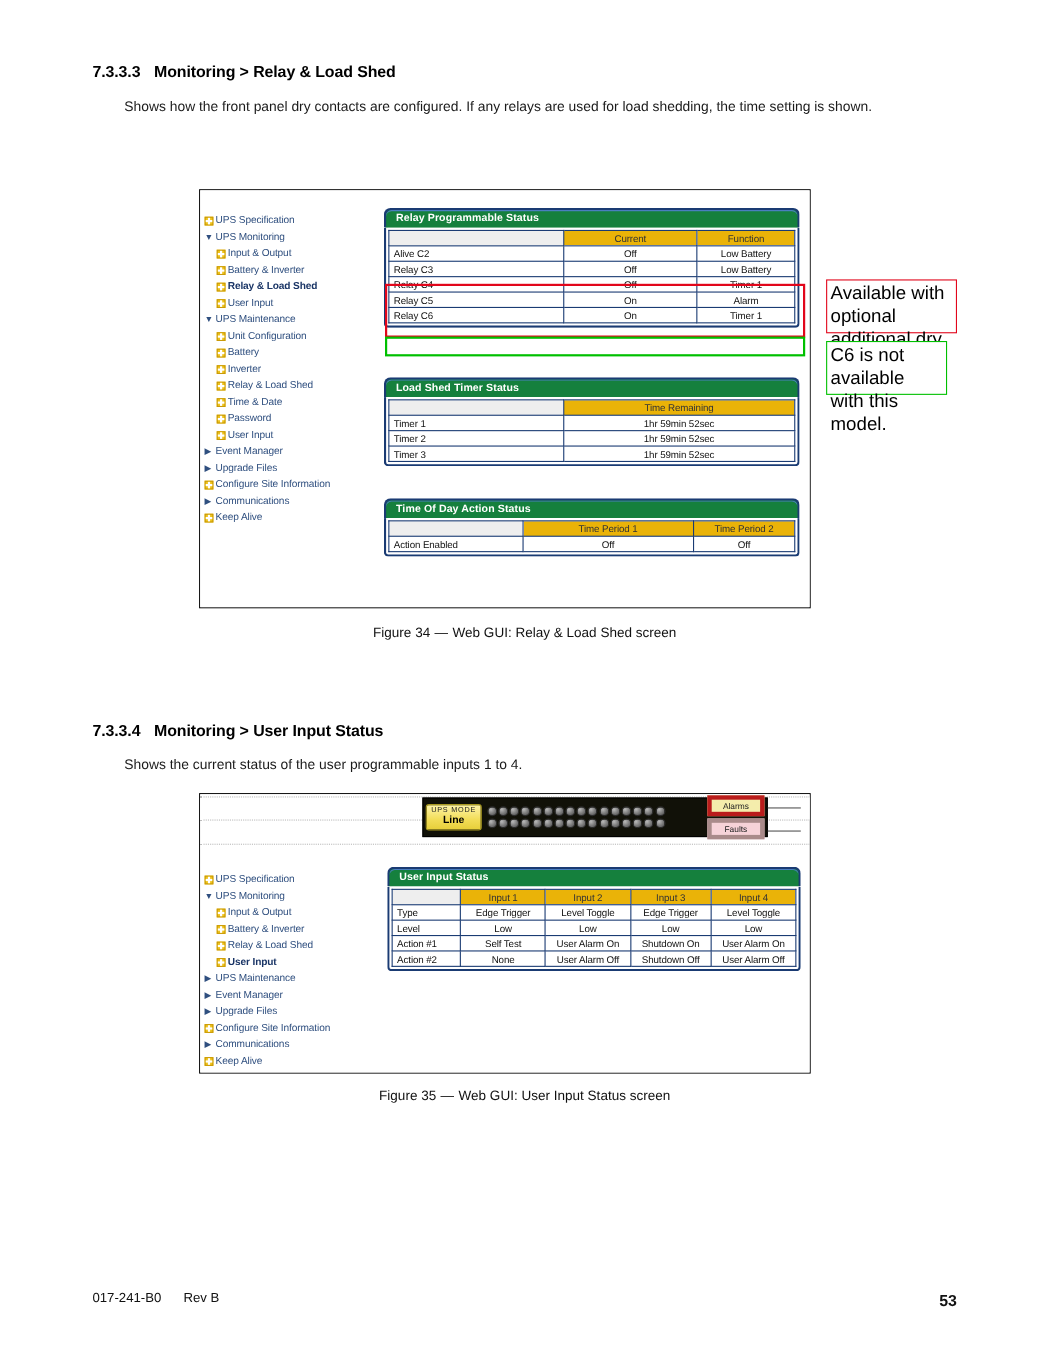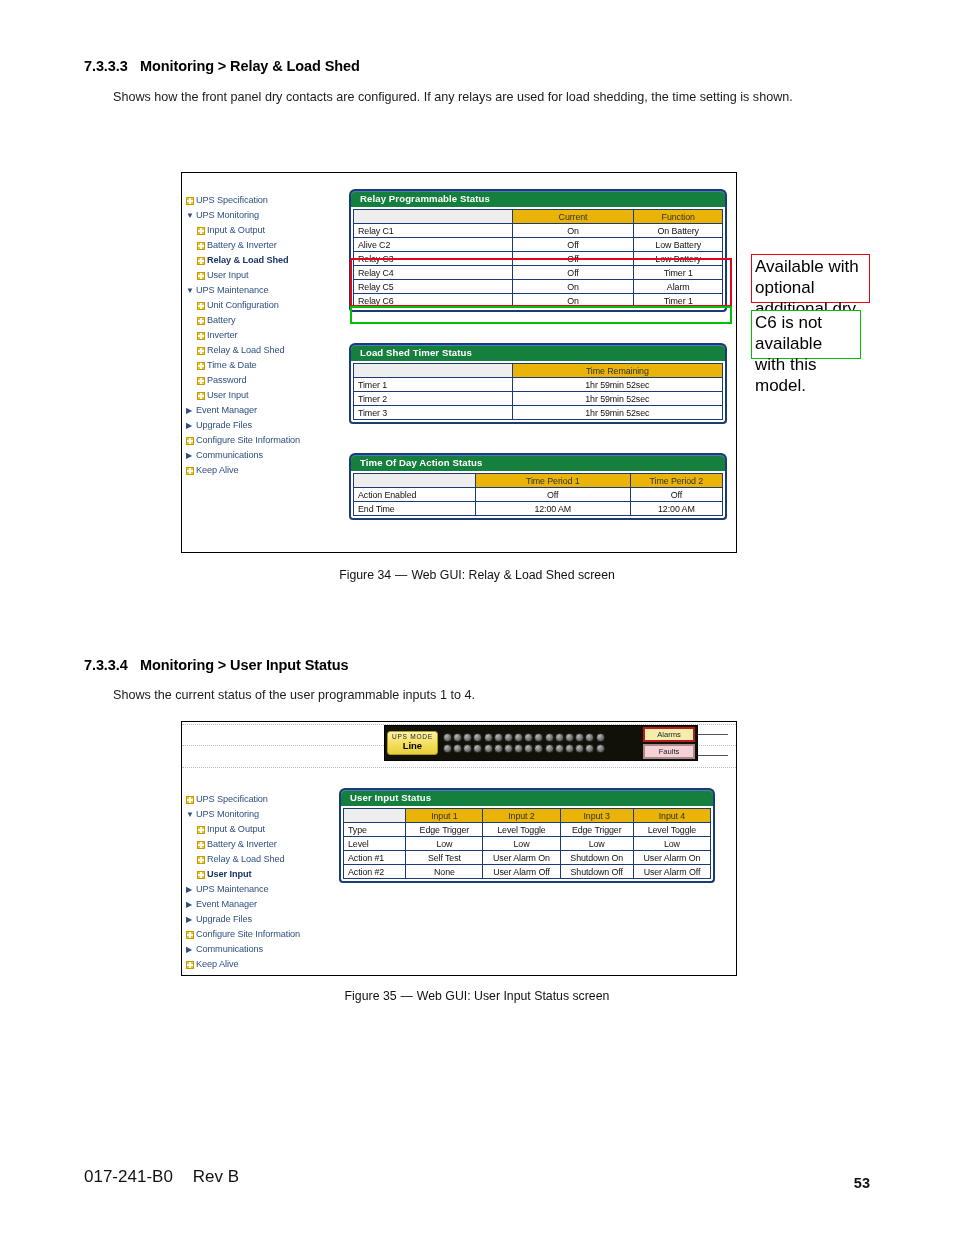"Relay C1" tr { html: <tr> <td>Relay C1</td> <td>On</td> <td>On Battery</td> </tr> -> none }
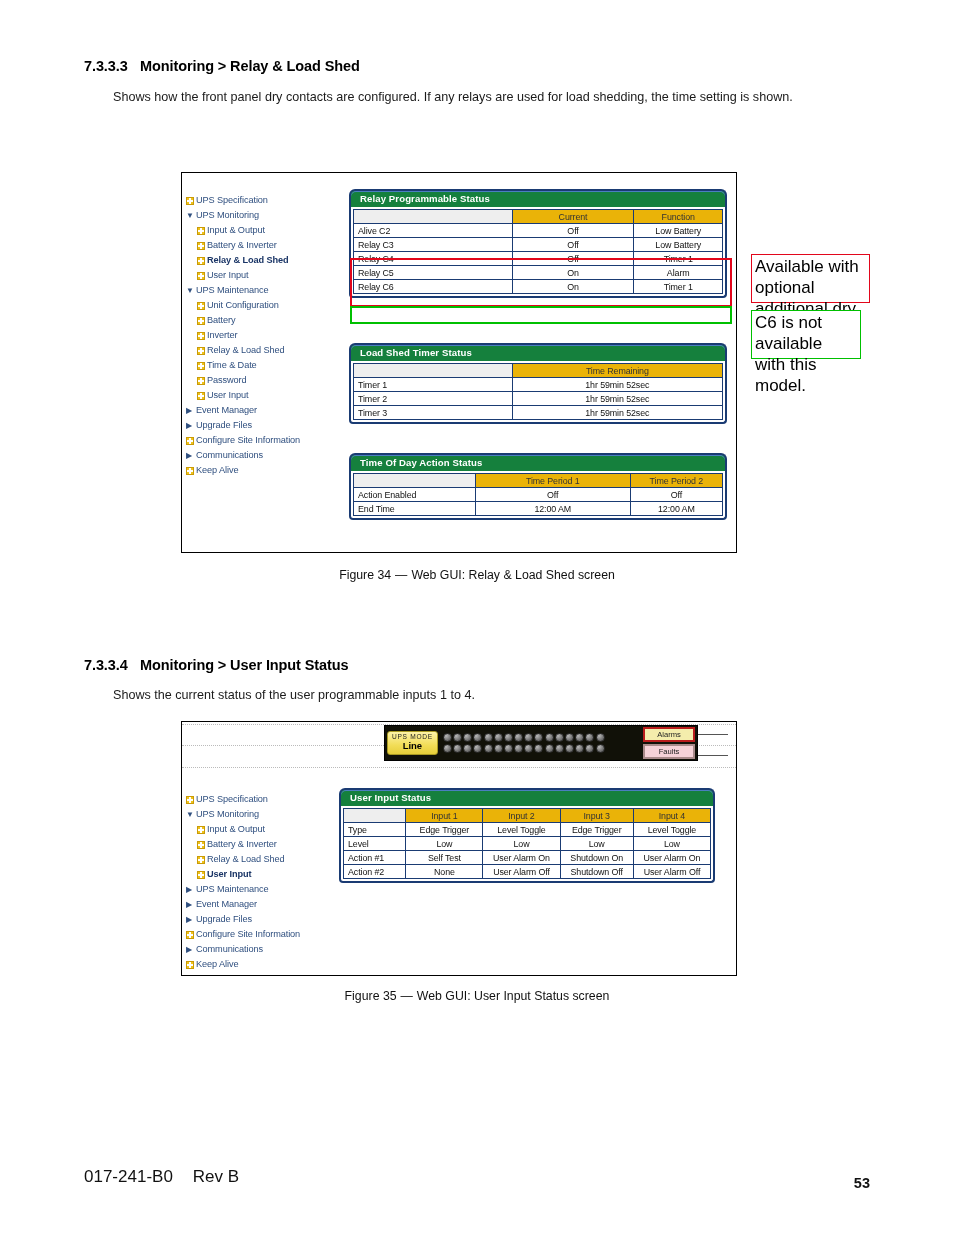"End Time" tr { html: <tr> <td>End Time</td> <td>12:00 AM</td> <td>12:00 AM</td> </tr> -> none }
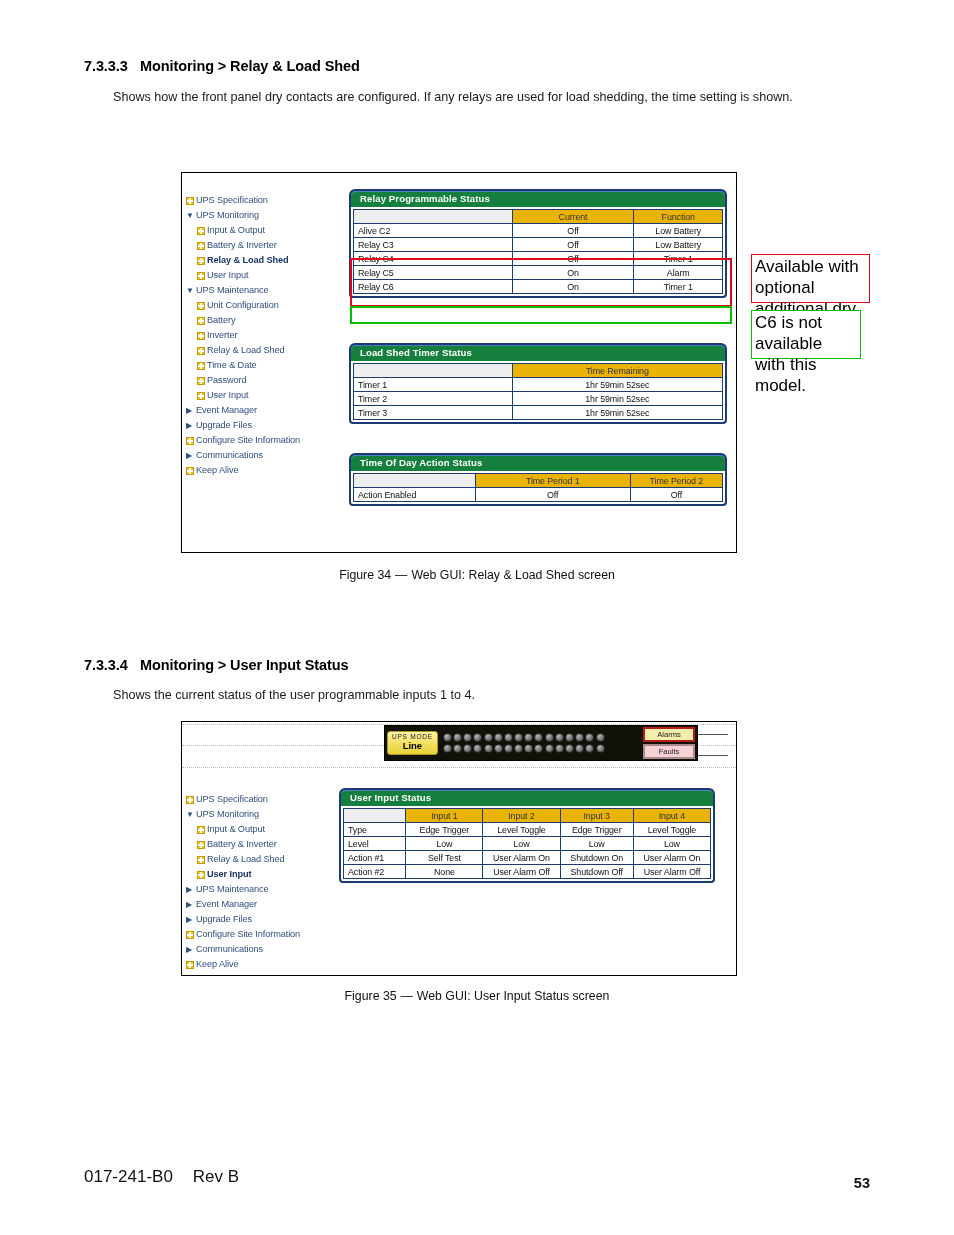"Alarms" .afbox { border: 2px solid #b91c1c -> 4px solid #b91c1c }
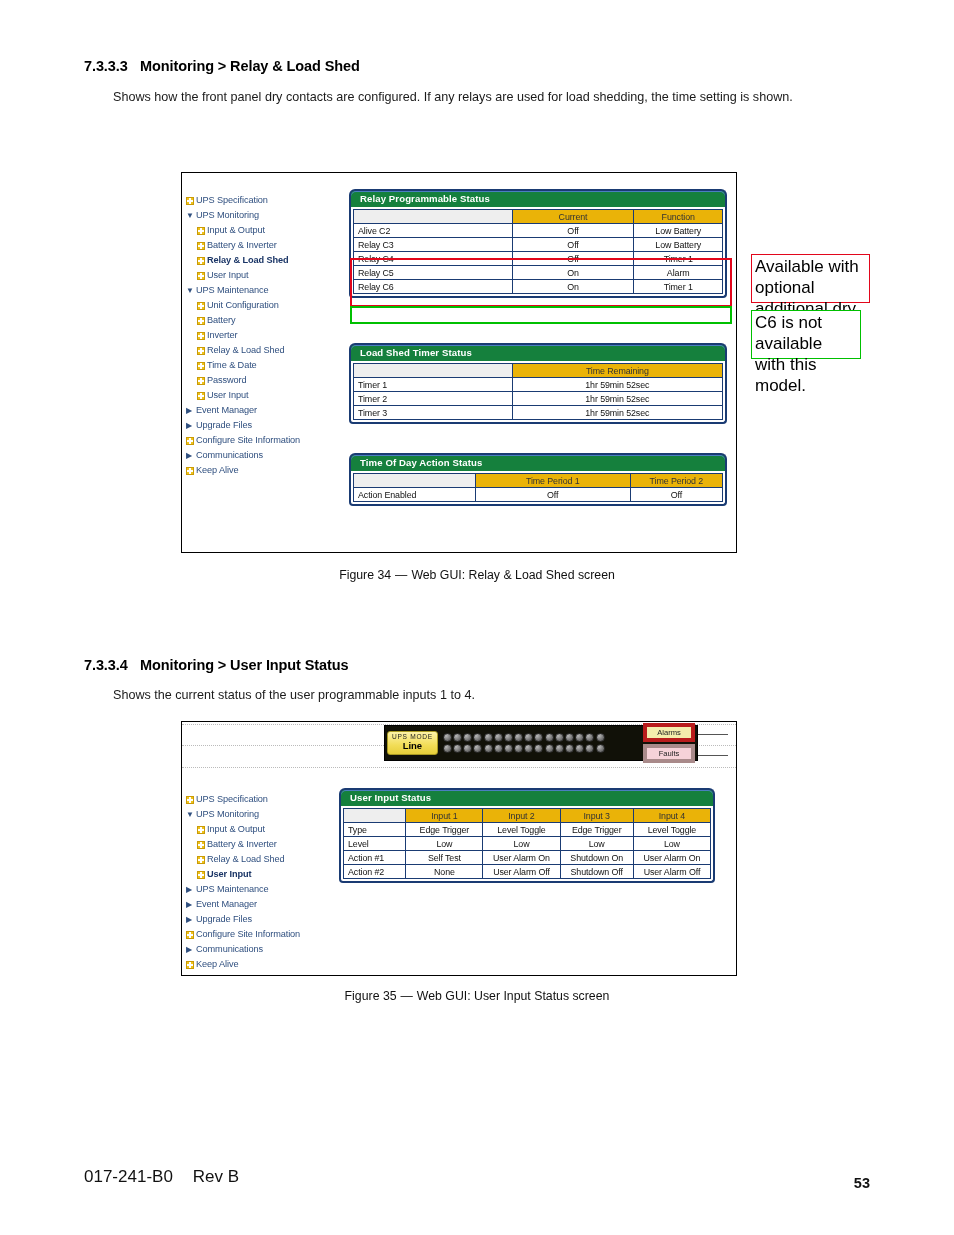"User Input Status" div.panel { left: 157px -> 170px }
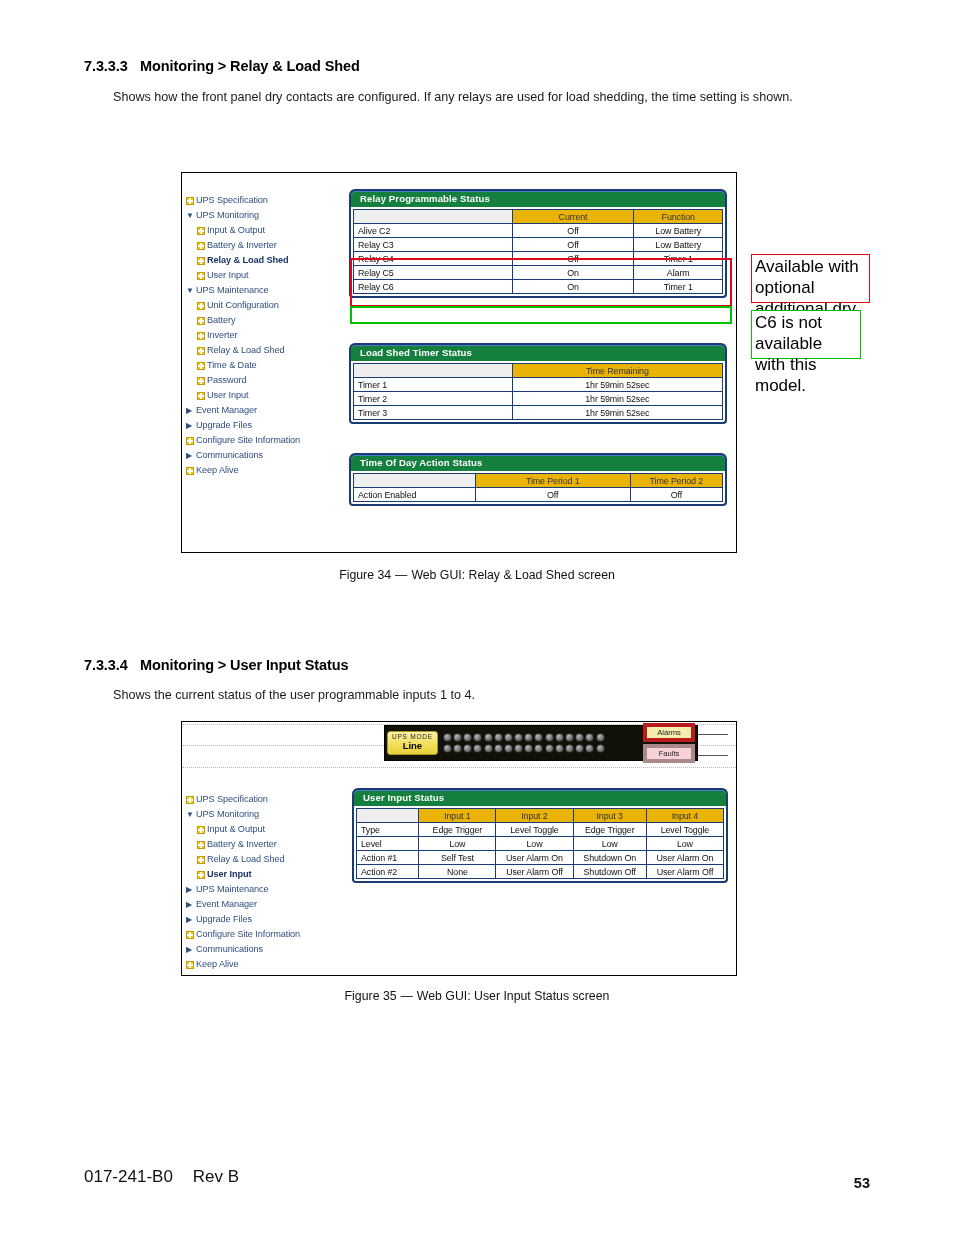"017-241-B0 Rev B" .footer-left { font-size: 17px -> 12px }
